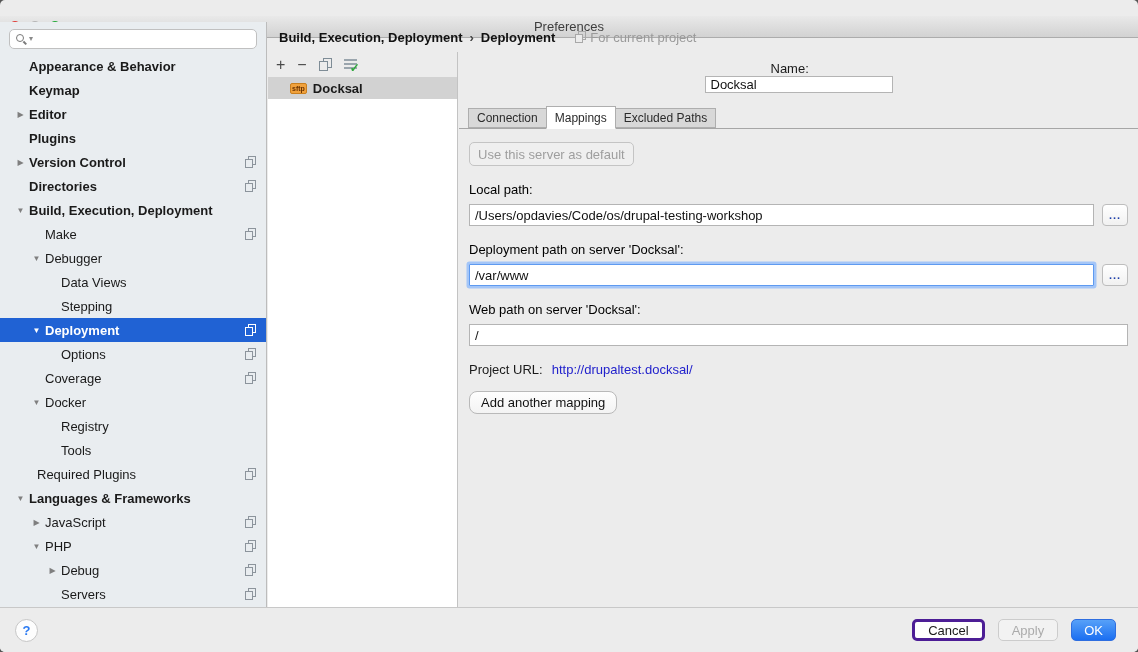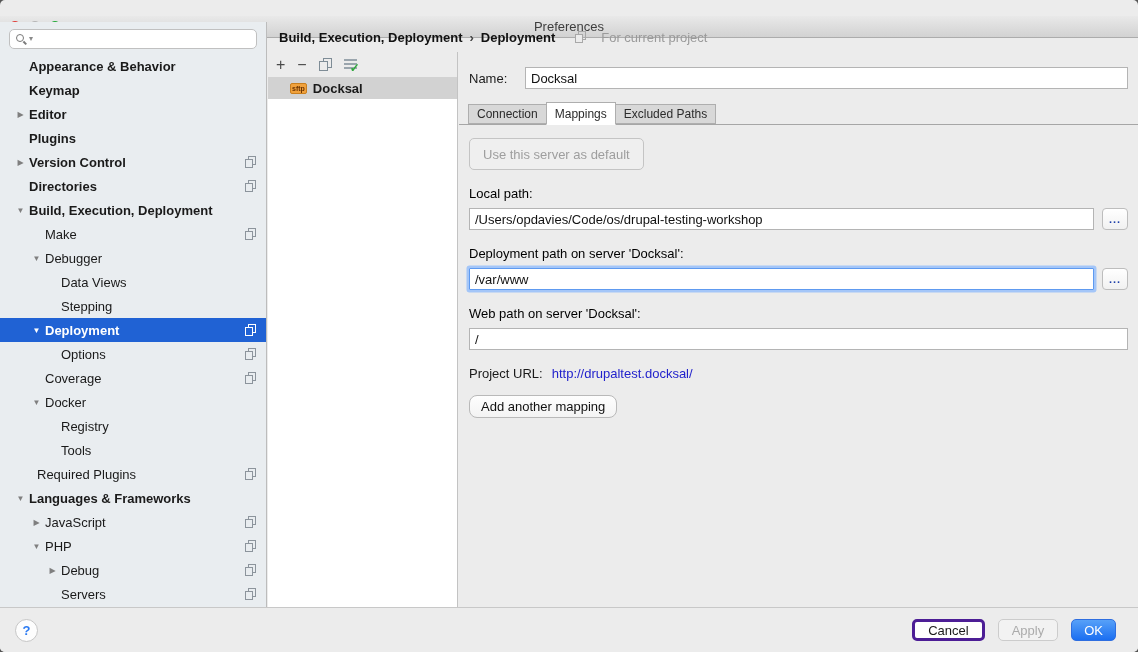"For current project" .scope { gap: 15px -> 4px }
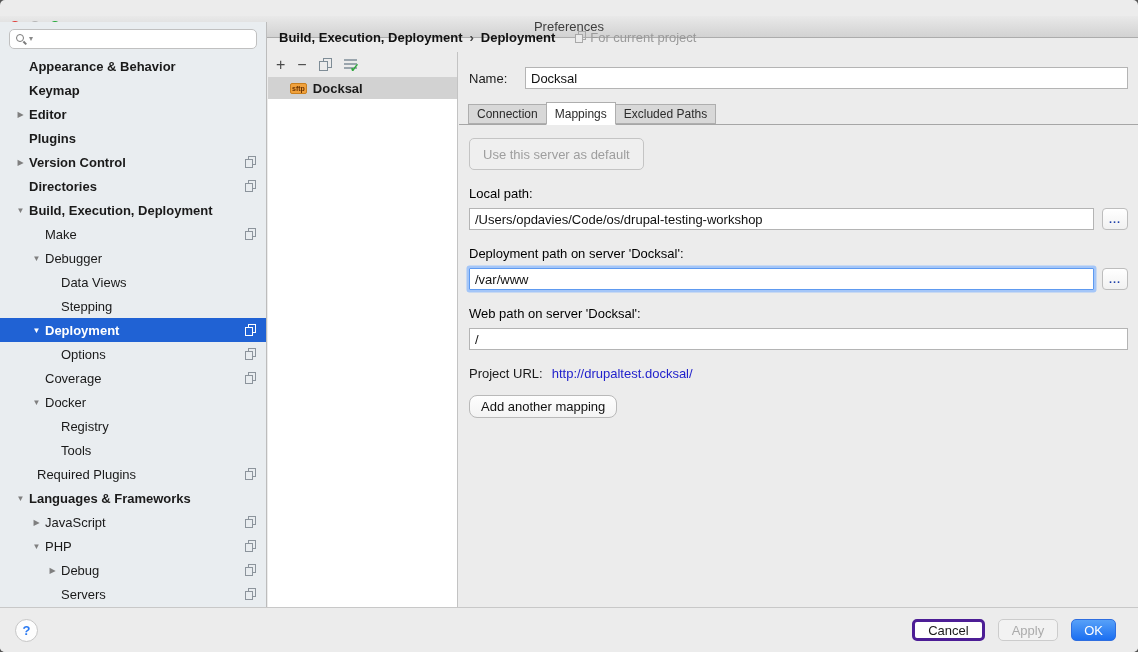"Name:" .name-row { flex-direction: none -> column; margin-top: 15px -> 9px }
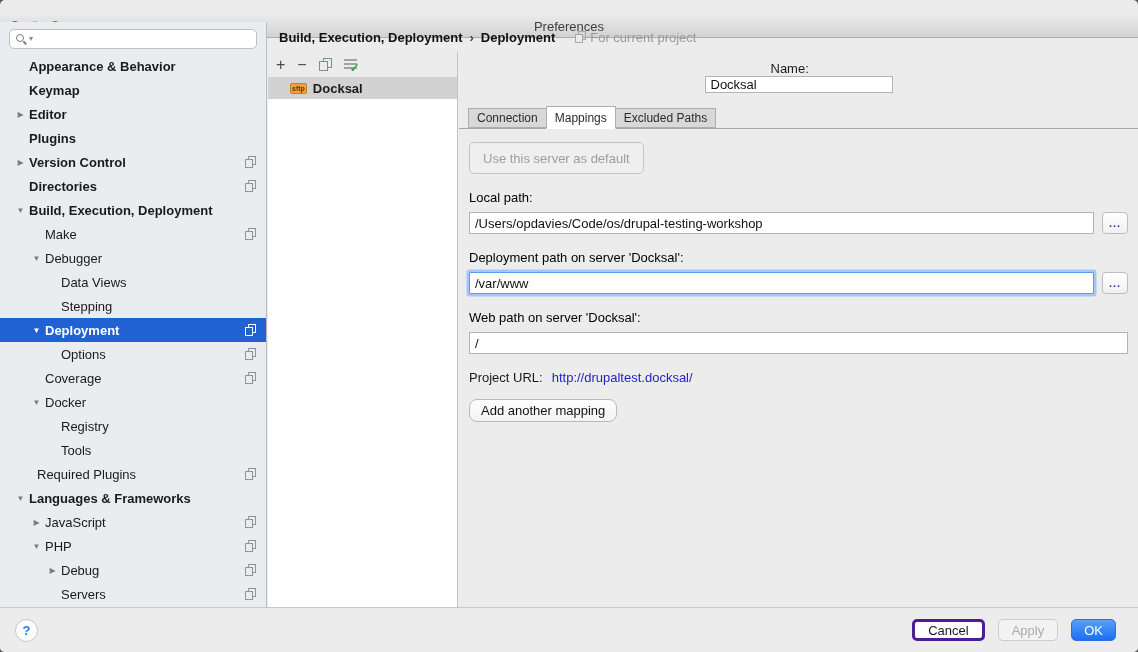"Use this server as default" .default-btn { height: 32px -> 24px; padding: 0 13px -> 0 8px }
